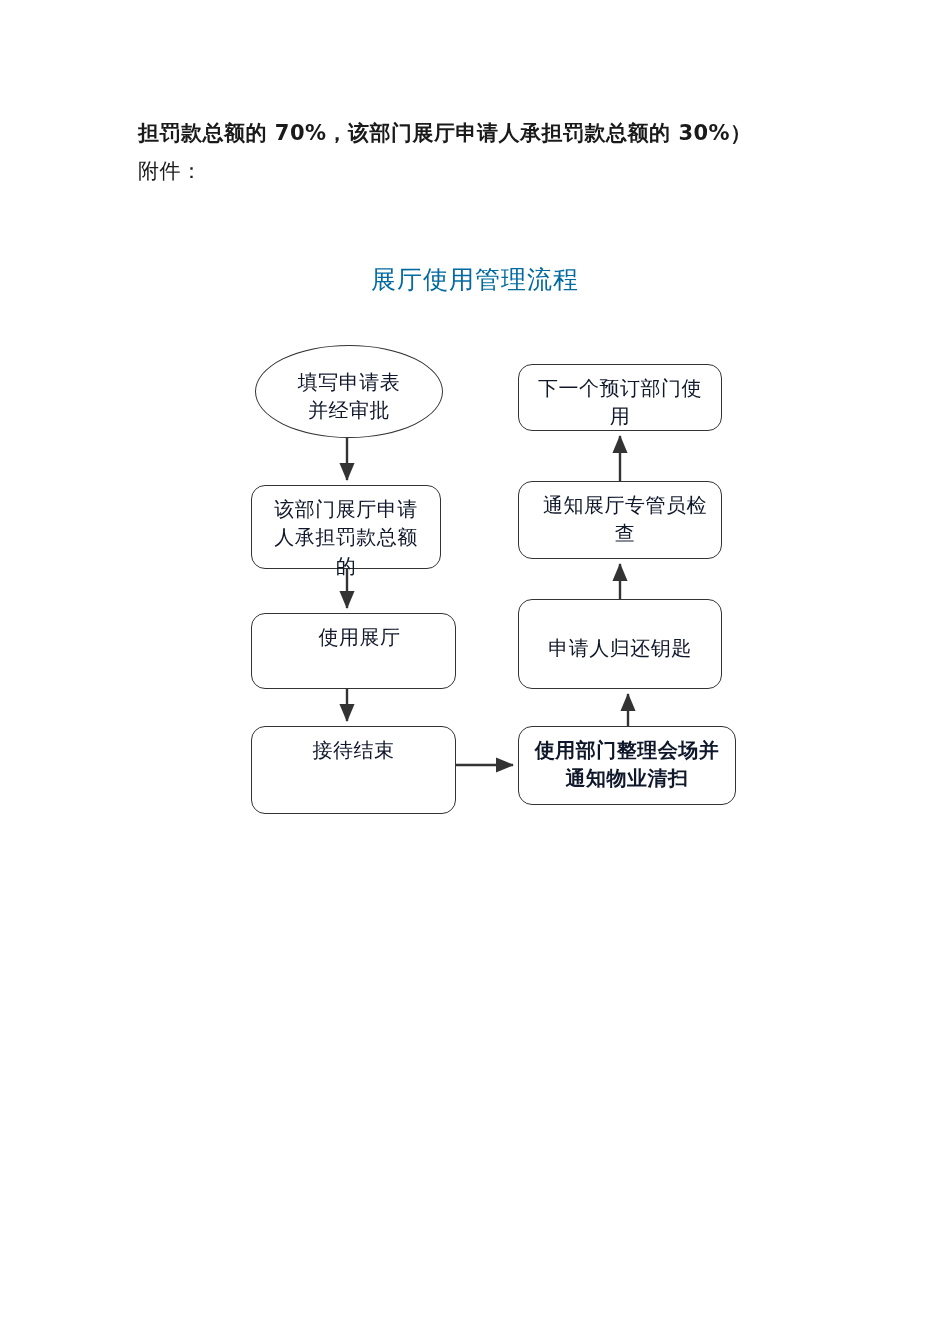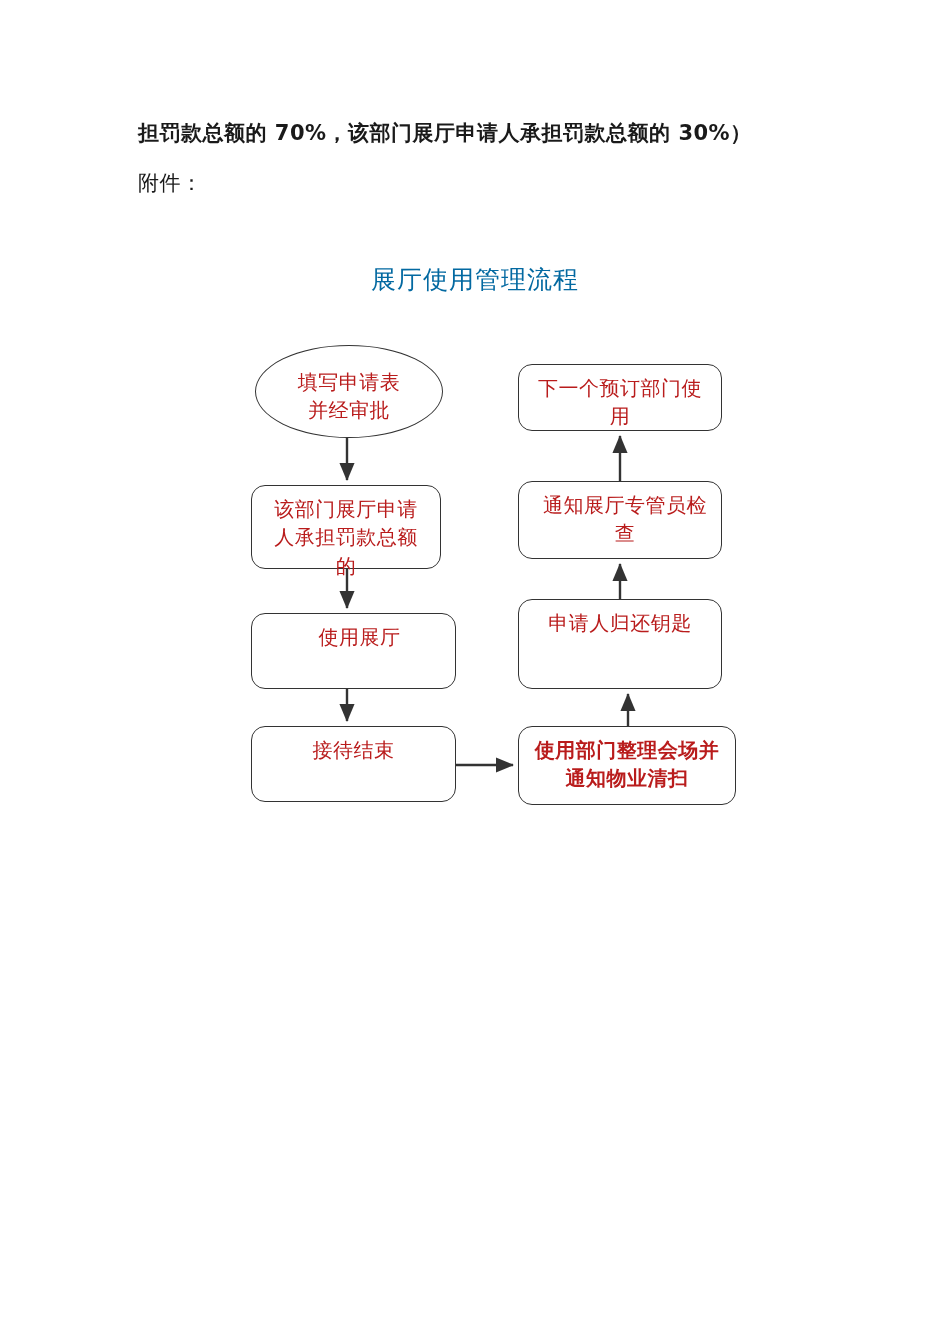"附件：" #para-attachment { top: 168px -> 156px }
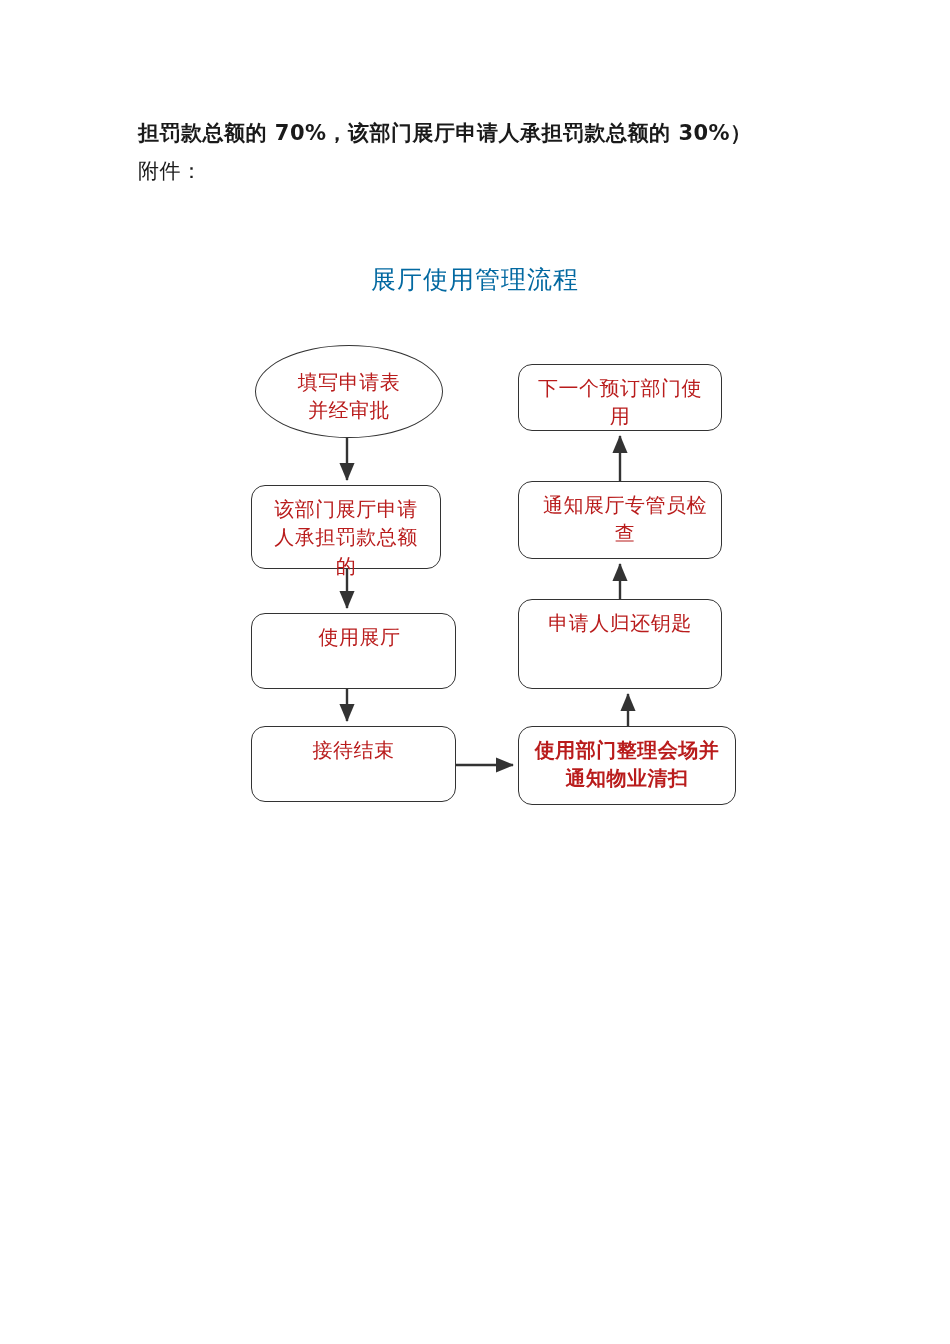"填写申请表并经审批" .node-label { color: #b91c1c -> #0f172a }
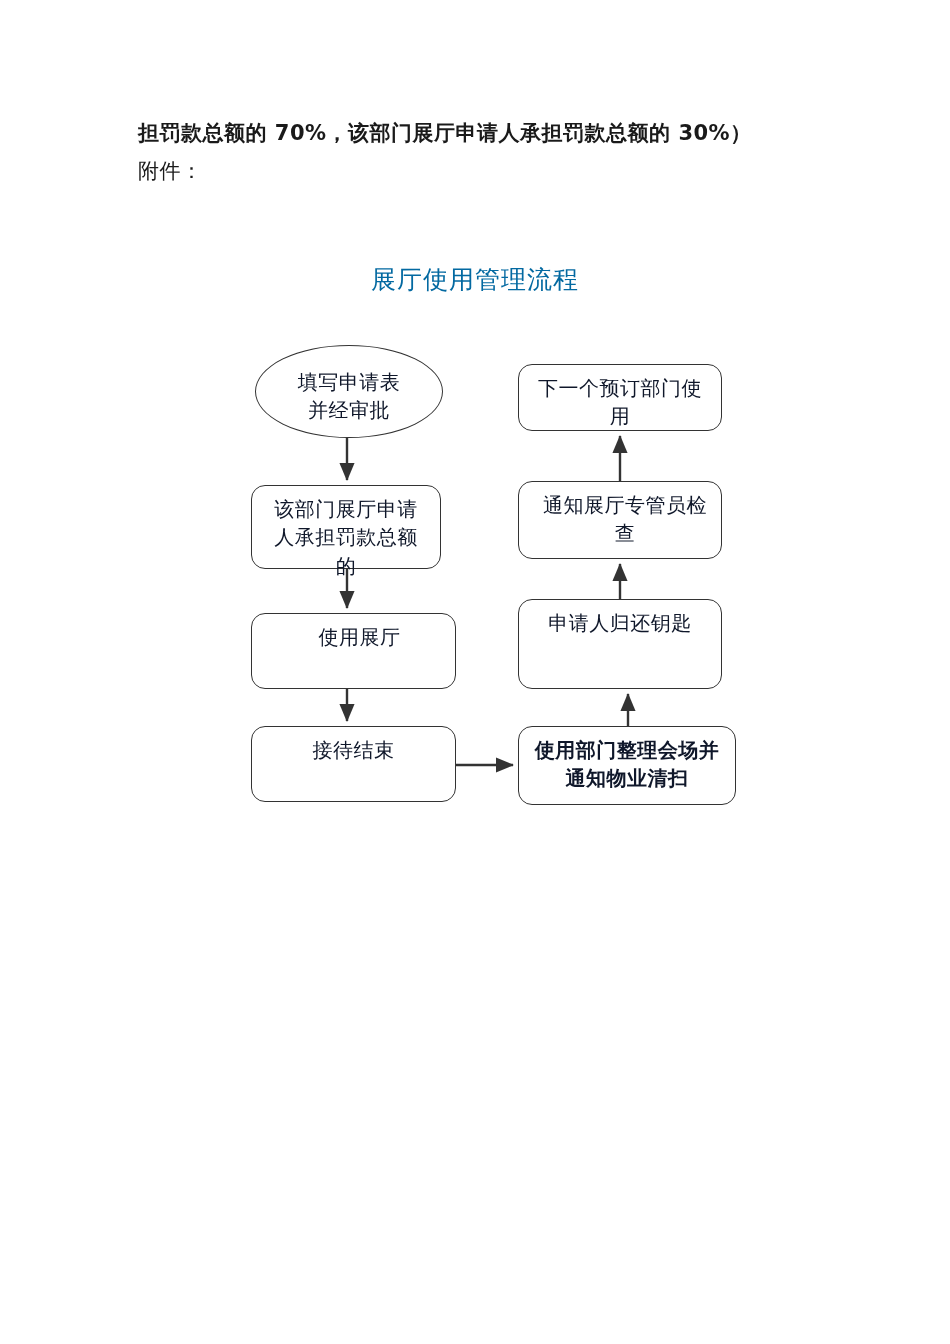"申请人归还钥匙" #node-return-key { align-items: none -> center }
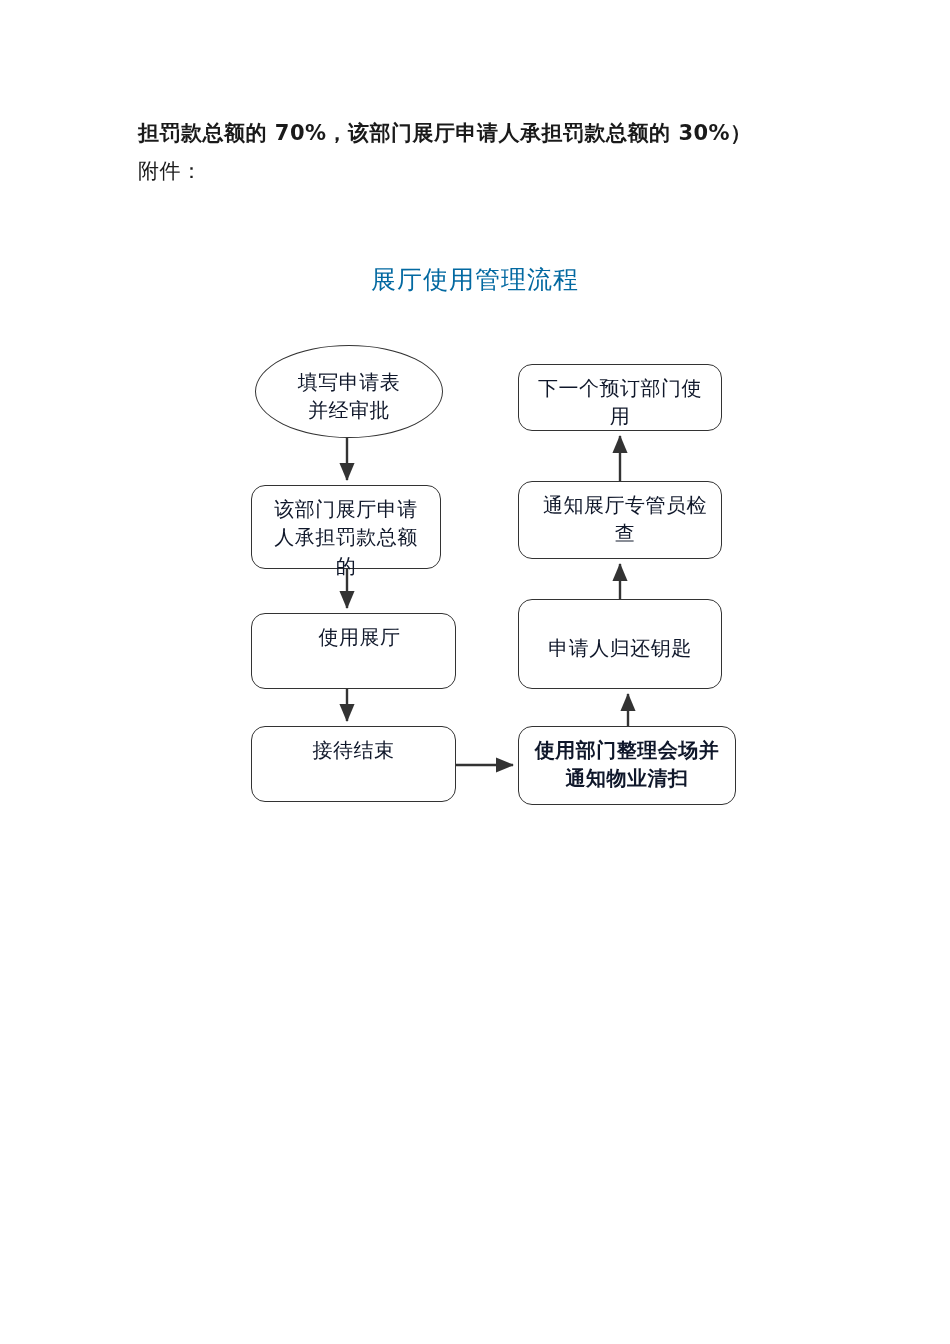"接待结束" #node-reception-end { height: 76px -> 88px }
